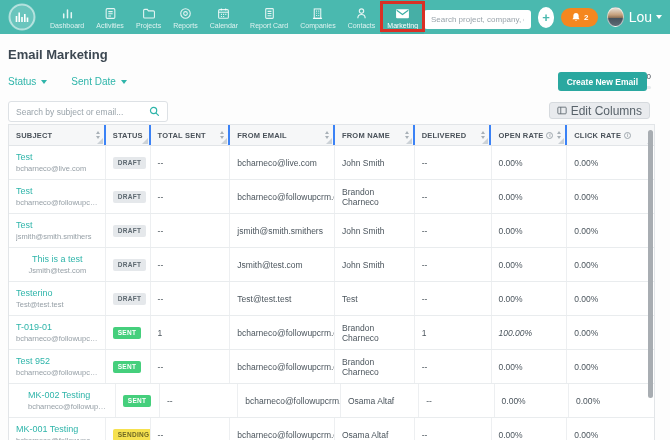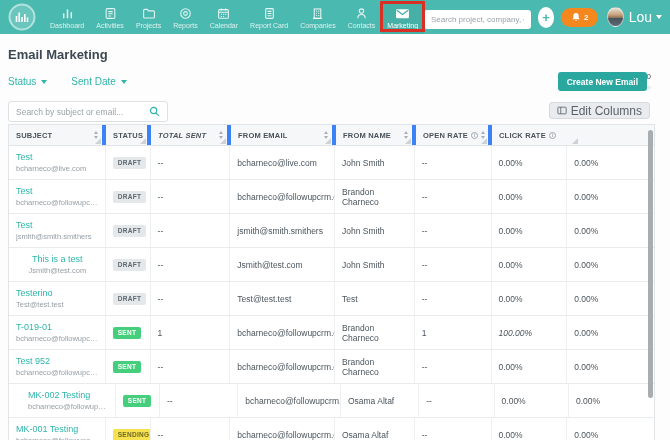"SUBJECT" .th { border-right: 4px solid #3b82f6 -> 2px solid #3b82f6 }
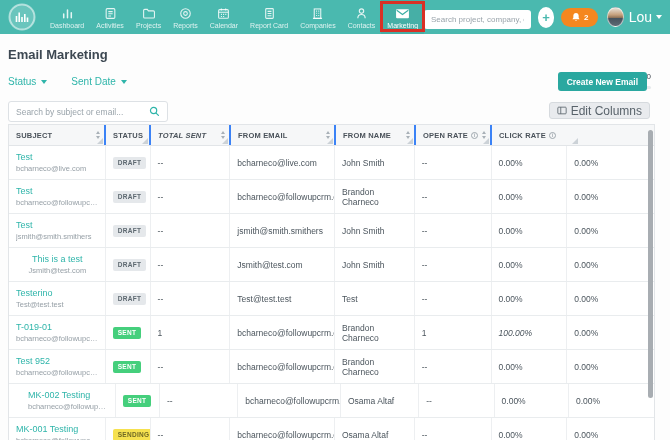"TOTAL SENT" div.th { font-style: italic -> none }
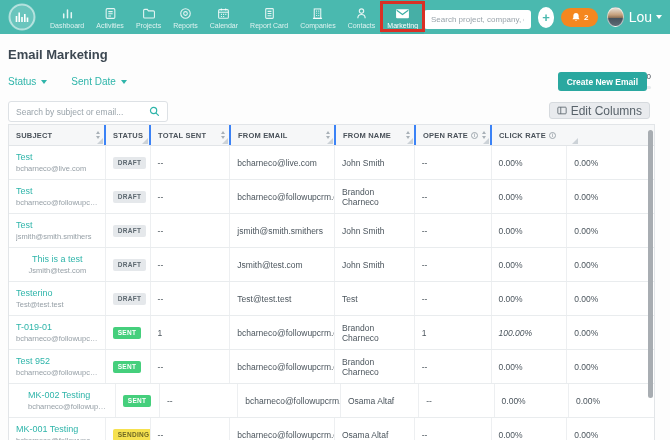"DELIVERED" div.th { html: none -> <div> <span>DELIVERED</span> <span> <i></i> <i></i> </span> <span></span> </div> }
